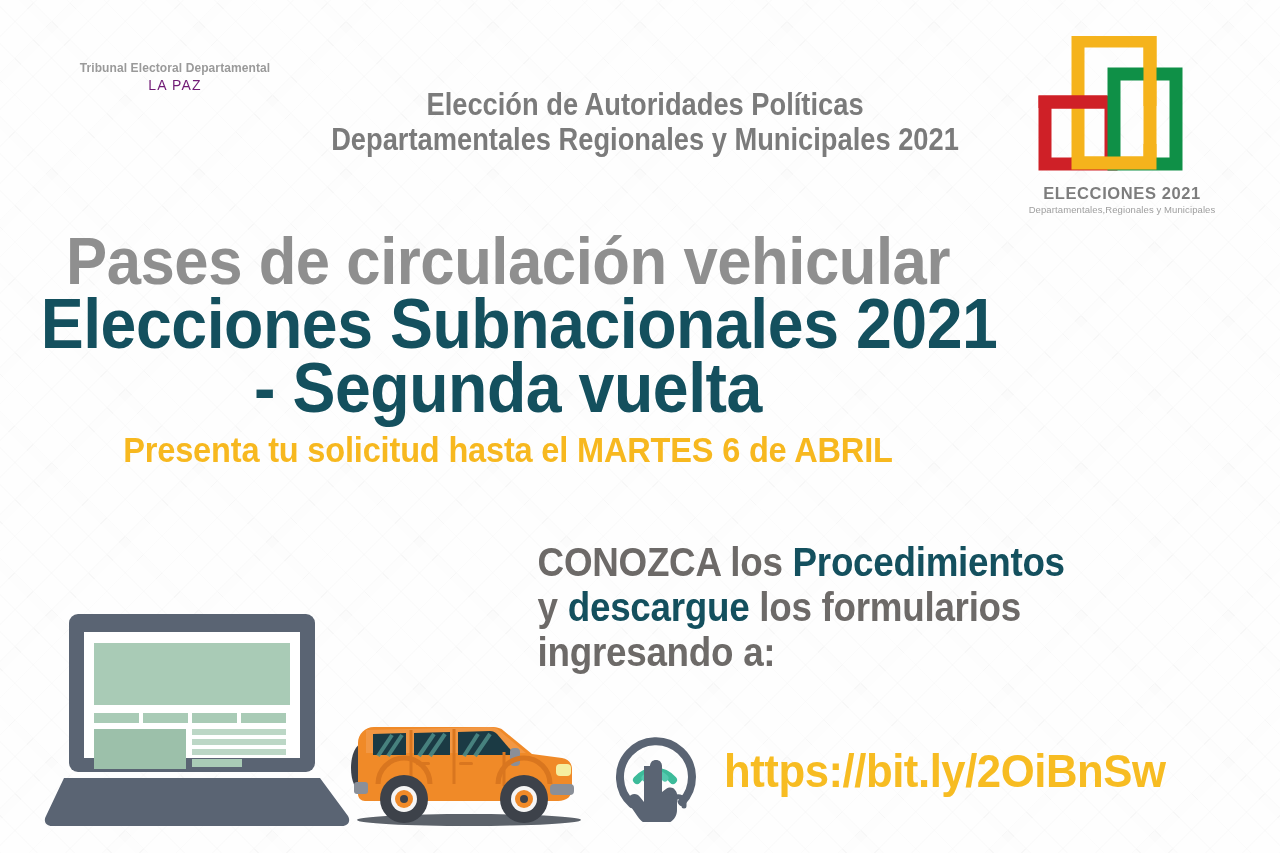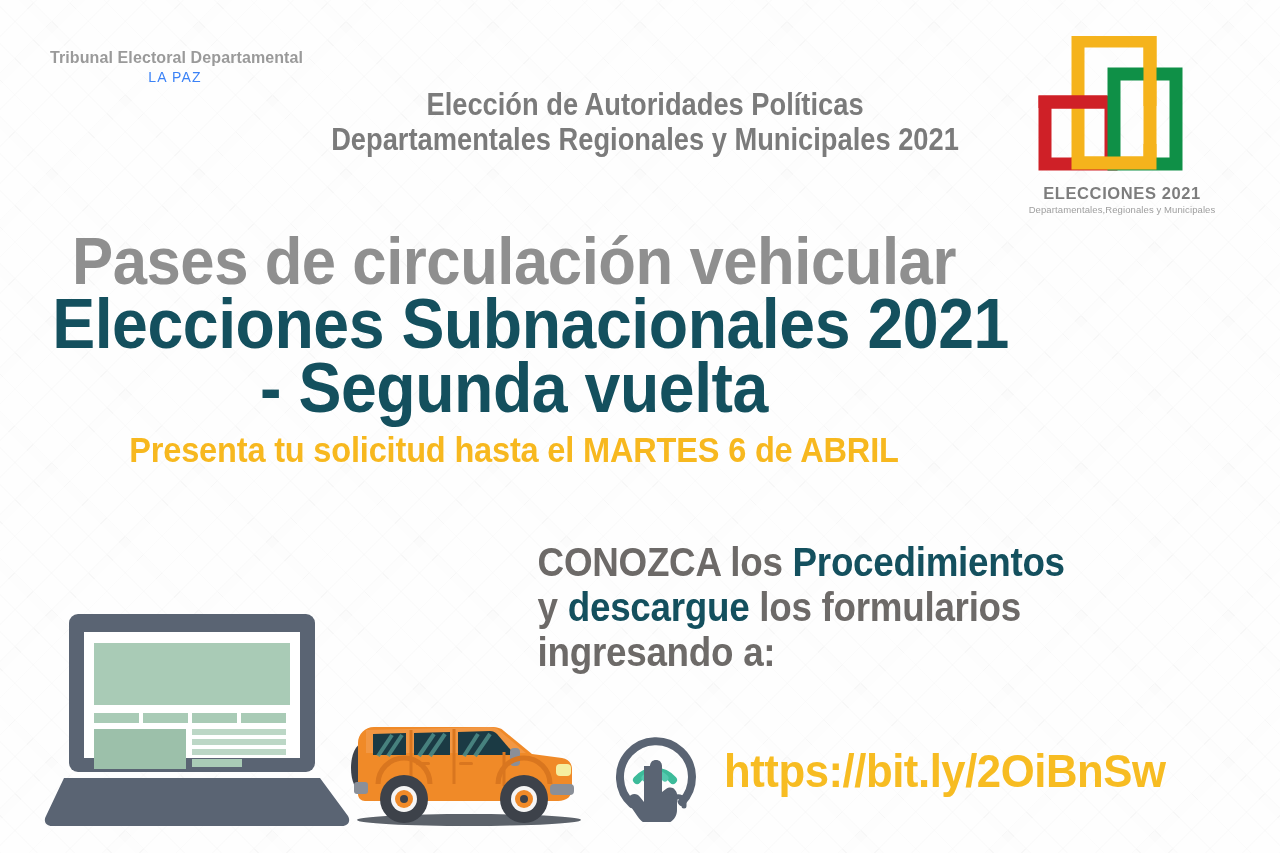"Tribunal Electoral Departamental" #ted-caption1 { font-size: 16px -> 12px; margin-top: 4px -> 16px }
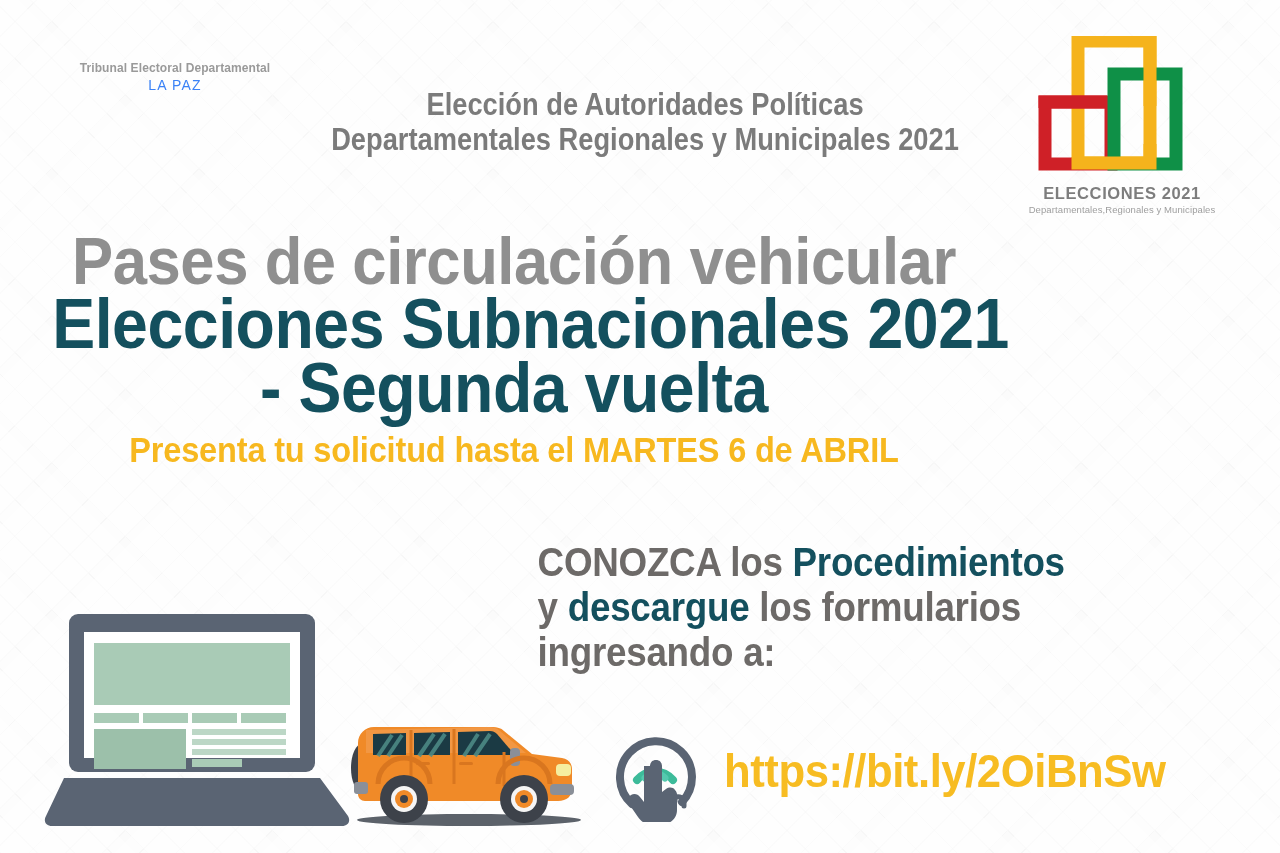"LA PAZ" #ted-caption2 { color: #3b82f6 -> #701a75 }
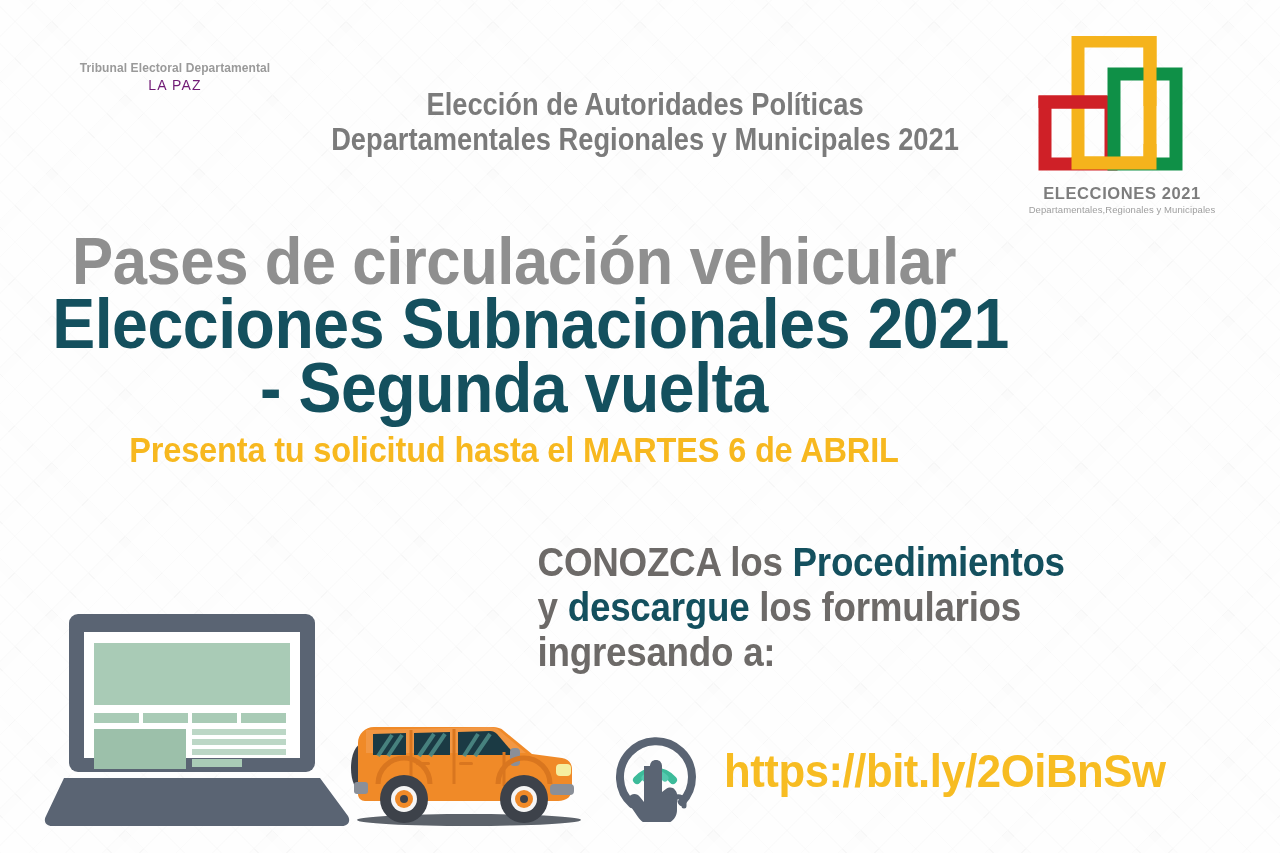"Pases de circulación vehicular" .headline-wrap { padding-left: 12px -> none }
